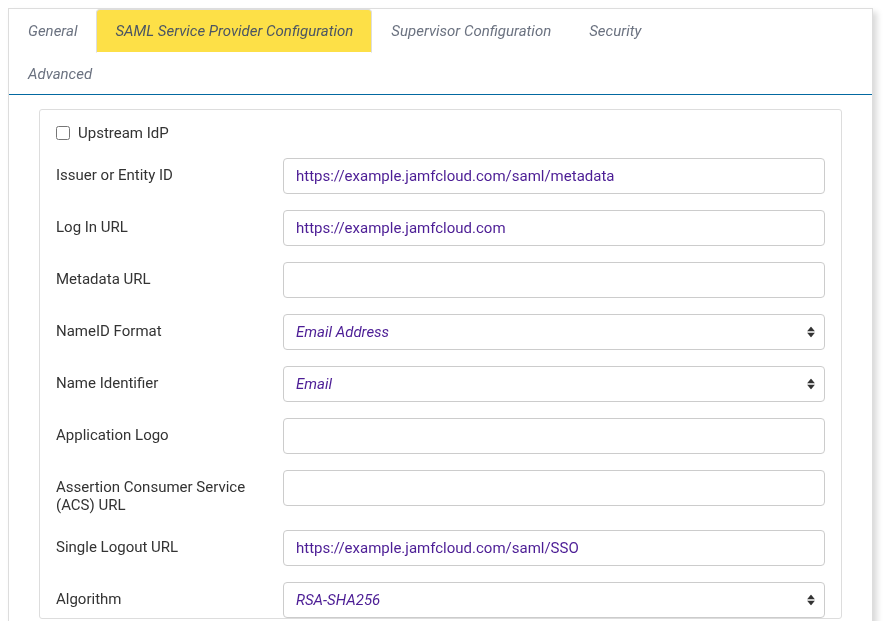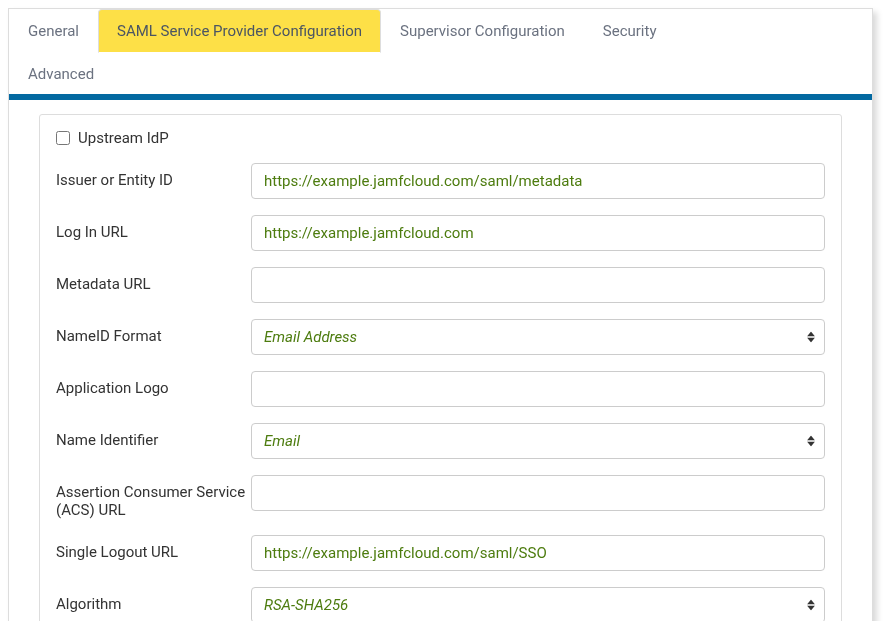"General" .tabs { border-bottom: 6px solid #0369a1 -> 1px solid #0369a1; font-style: none -> italic }
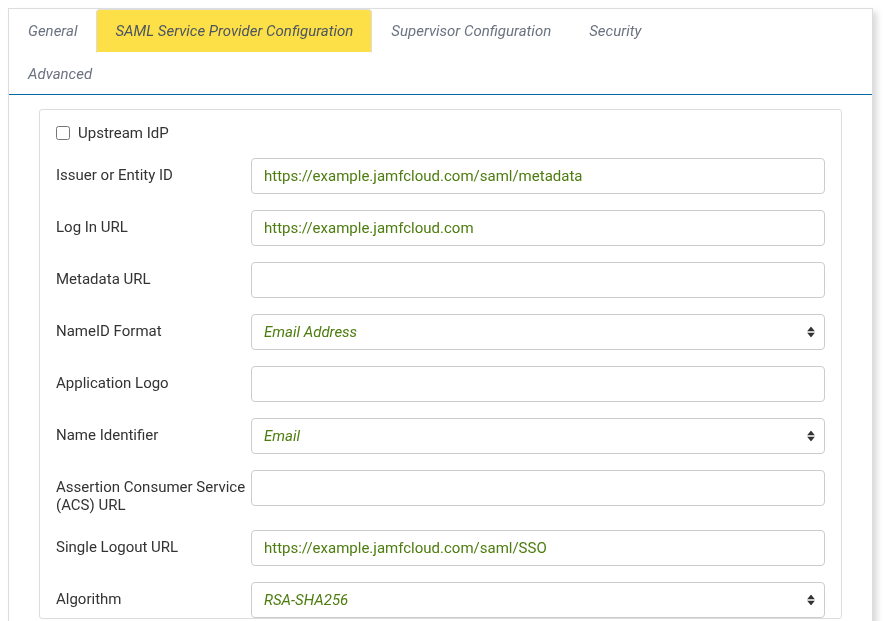"Issuer or Entity ID" .form-row { gap: none -> 32px }
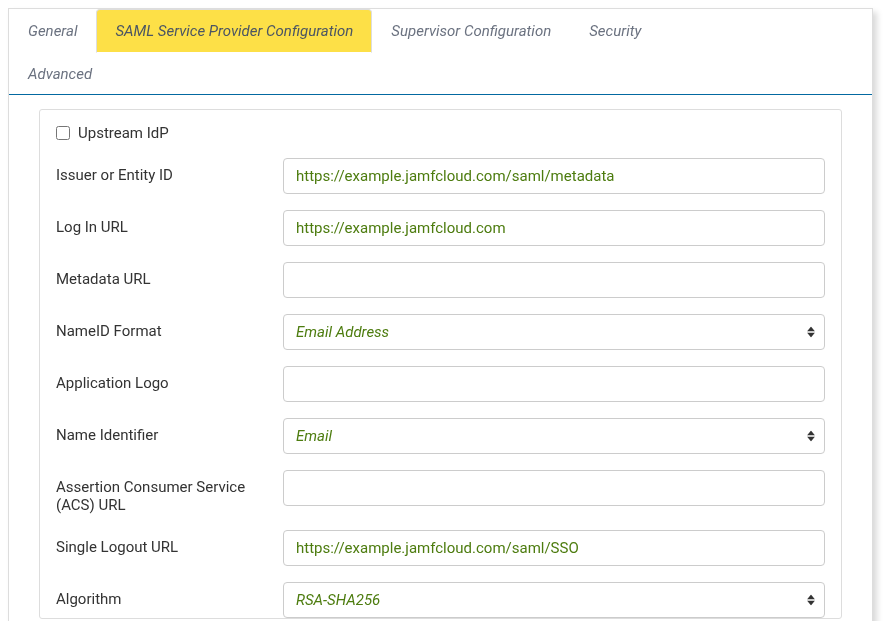"https://example.jamfcloud.com/saml/metad" input.form-control, .form-select { color: #4d7c0f -> #4c1d95 }
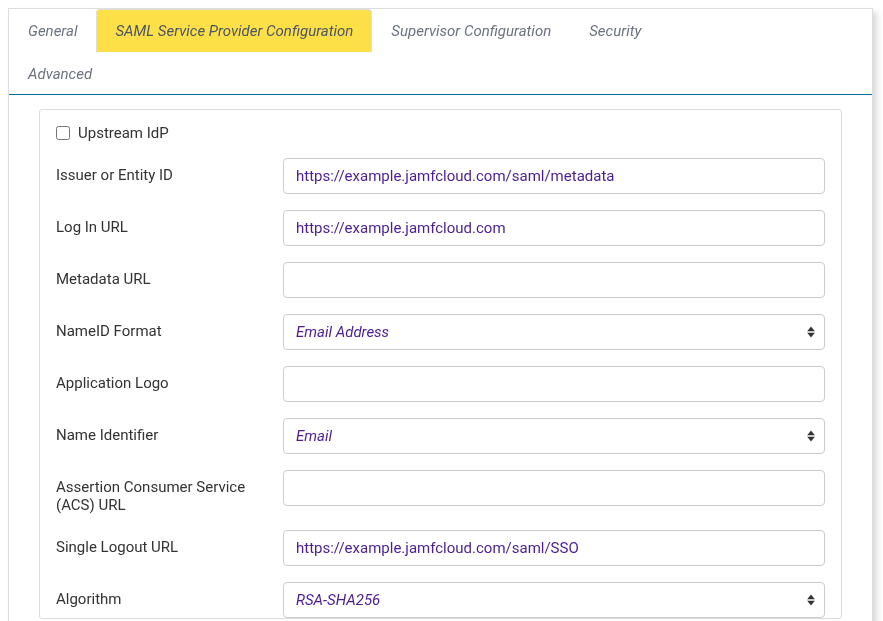"Application Logo" div.form-row { order: before "Name Identifier" -> after "Name Identifier" }
